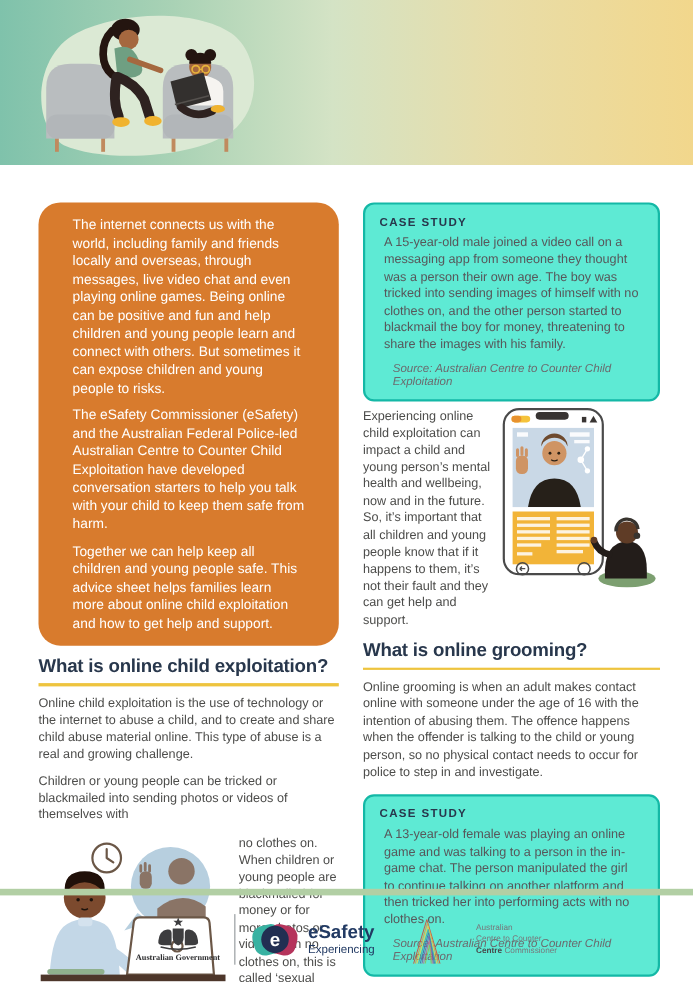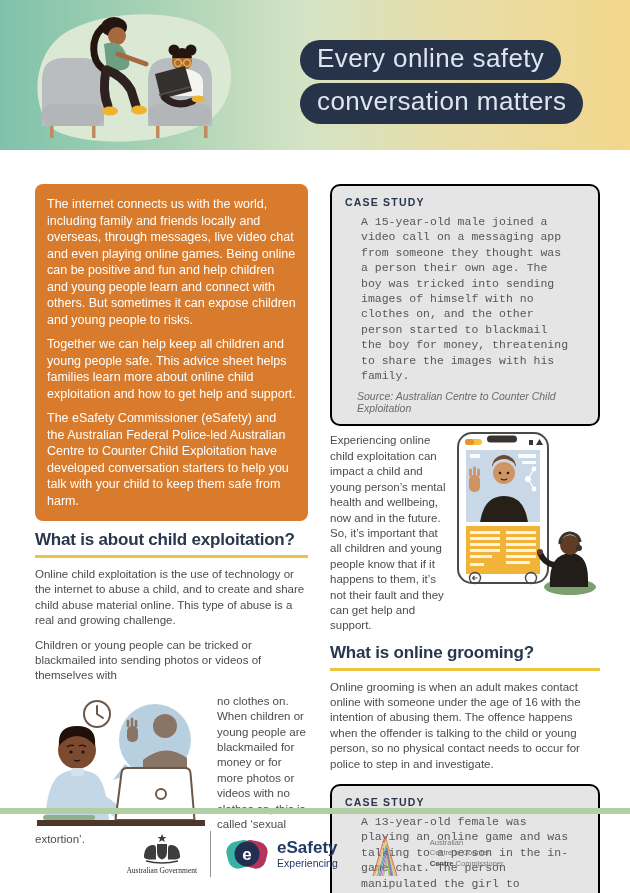"Every online safety" div.titles { html: <div> <div>Every online safety</div> <div>conversation matters</div> </div> -> none }
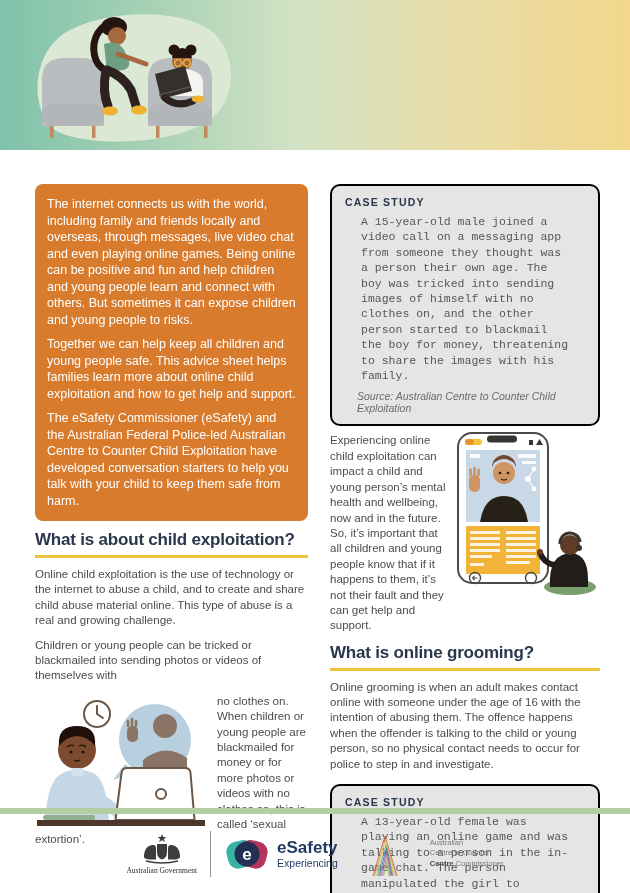"The internet connects us with" .intro-box { border-radius: 8px -> 20px; padding: 12px 12px -> 12px 31px }
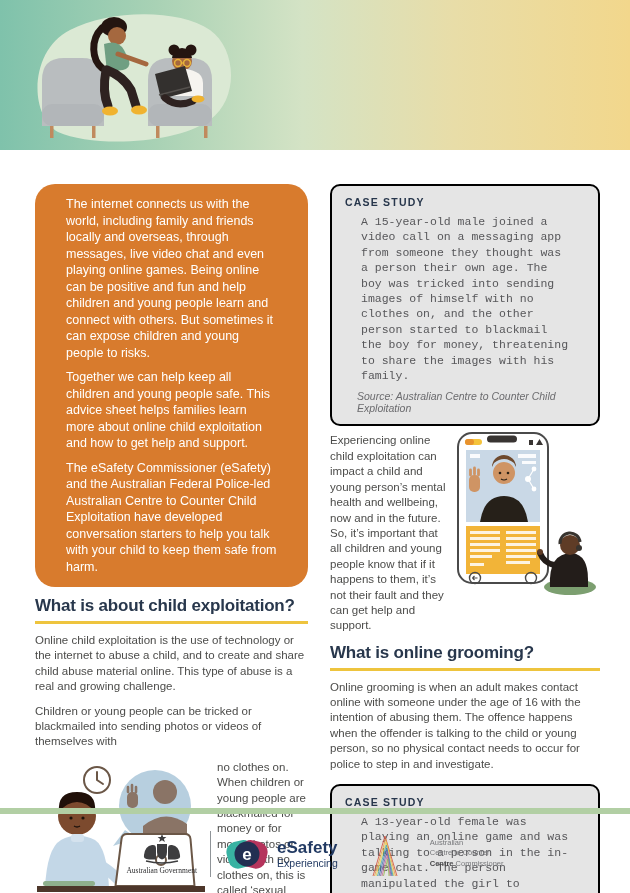"CASE STUDY" .case-box { background: #e5e5e5 -> #5eead4; border: 2px solid #000000 -> 2px solid #14b8a6 }
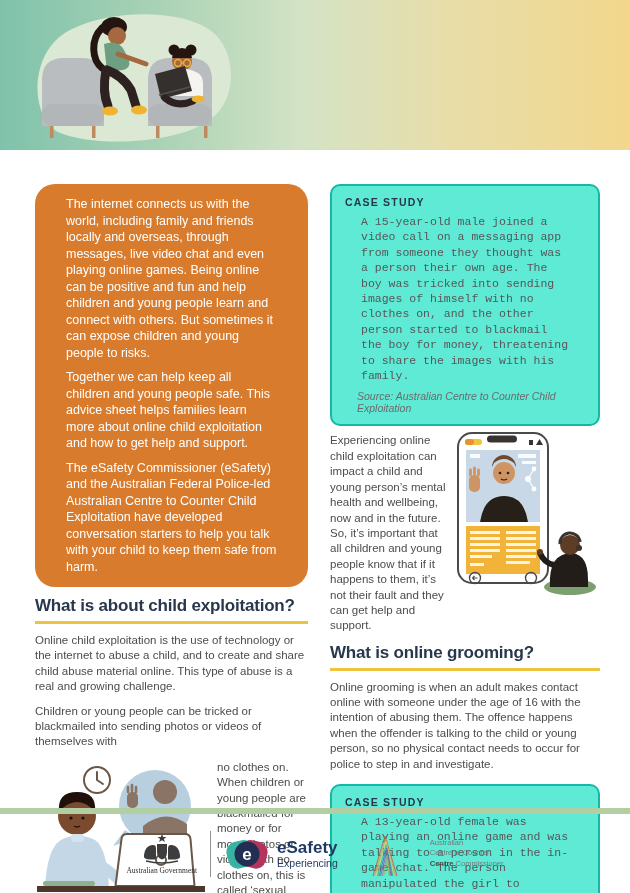"A 15-year-old male joined a" .case-body { font-family: Liberation Mono, monospace -> none; margin: 6px 16px 0 -> 6px 4px 0 }
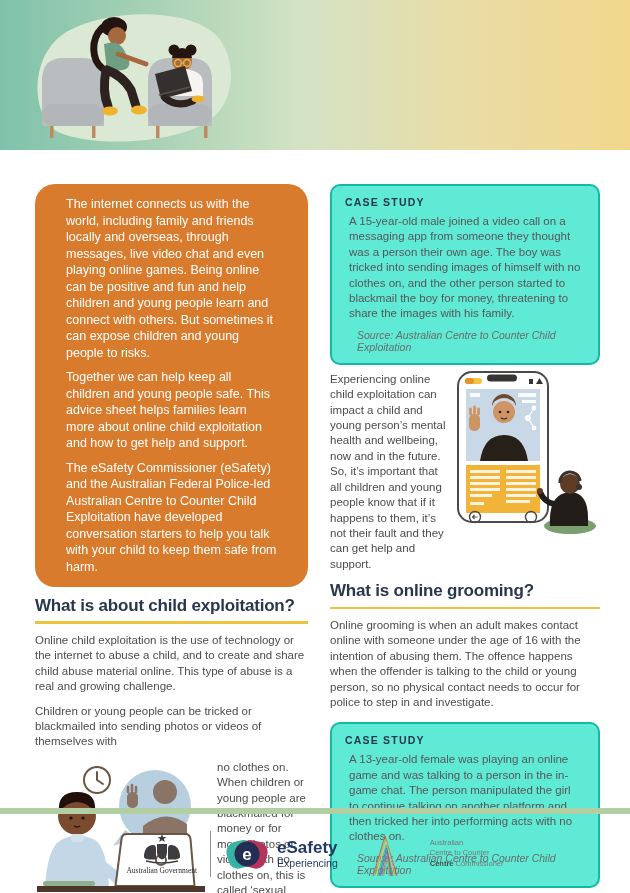"Together we can help keep" p { order: before "The eSafety Commissioner (eSafety) and" -> after "The eSafety Commissioner (eSafety) and" }
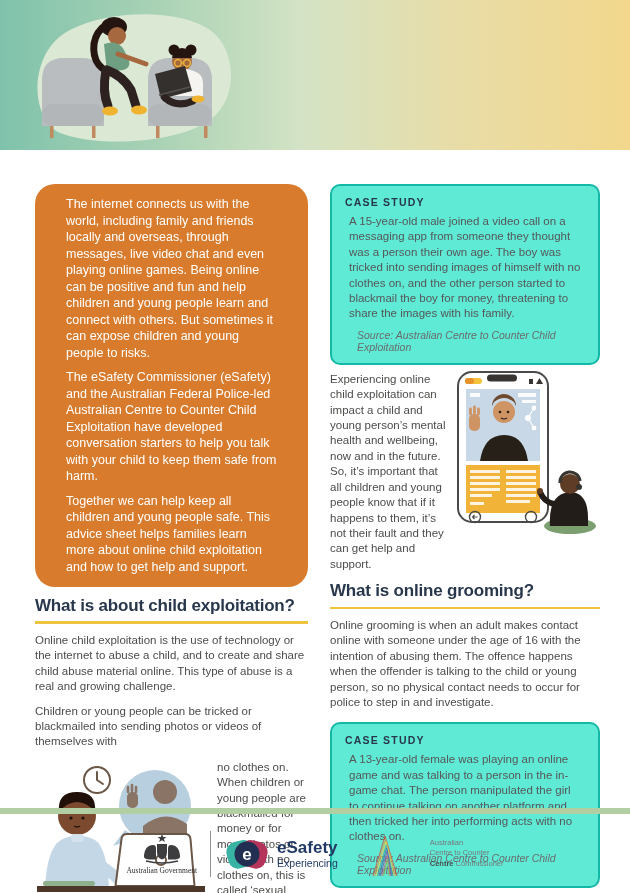"What is about child exploitation?" h2.section-heading { text: about -> online }
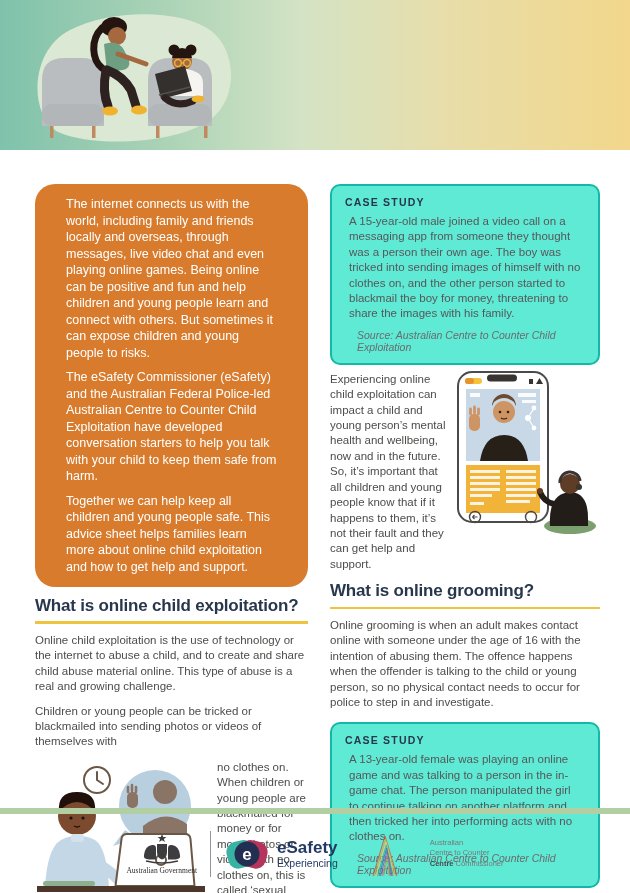"Australian Government" .ausgov-label { font-weight: normal -> bold }
